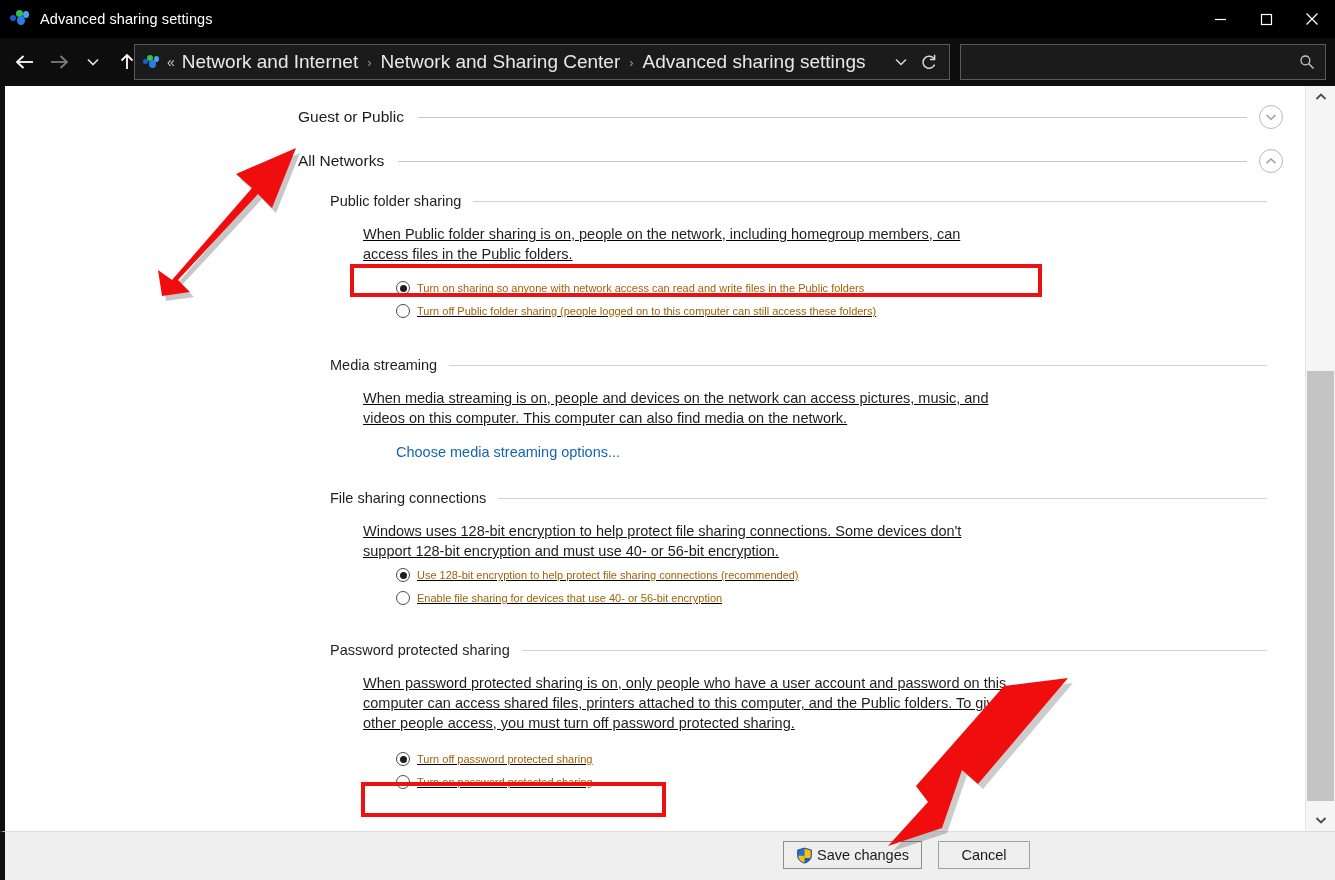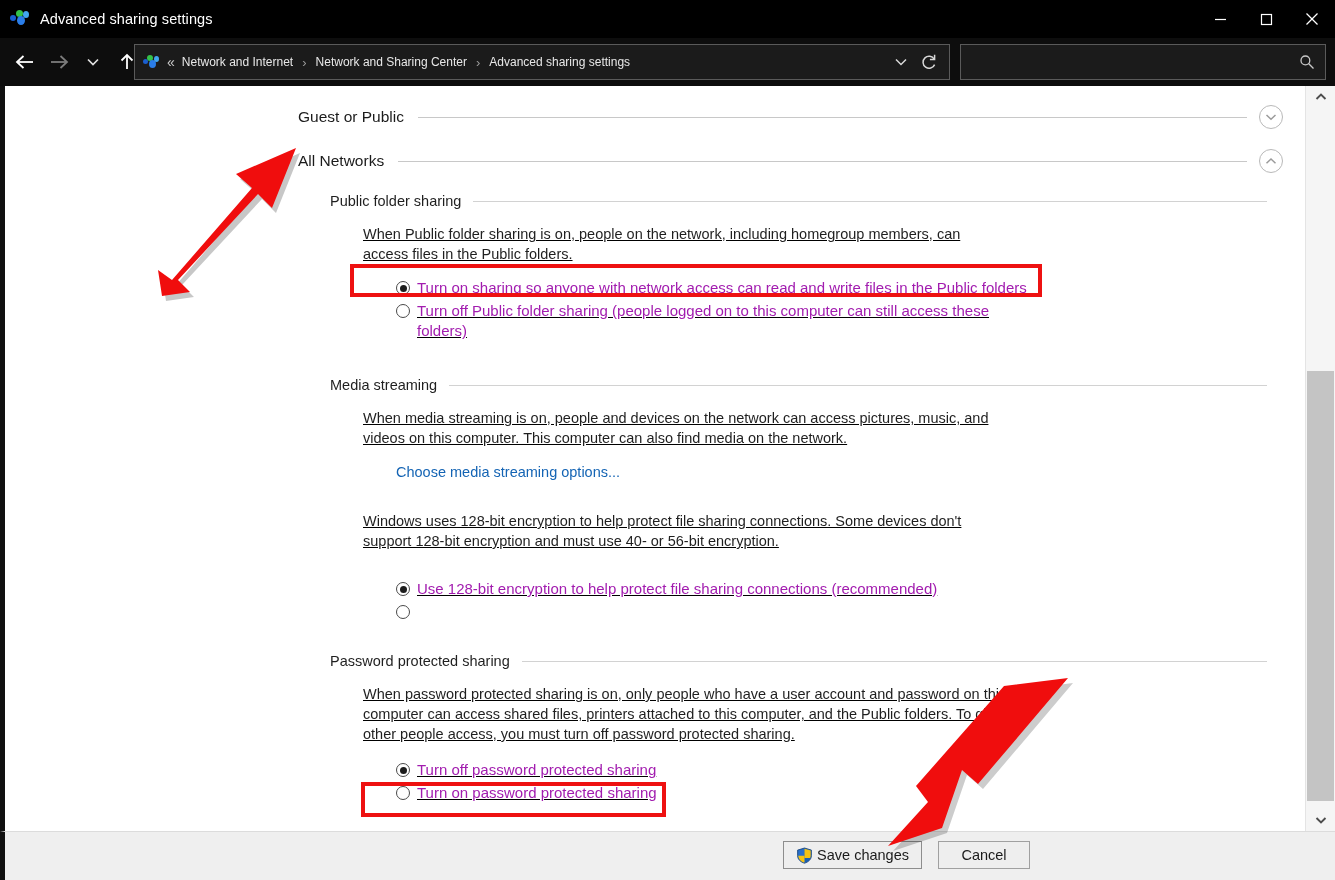"Network and Internet" .crumb { font-size: 12px -> 19px }
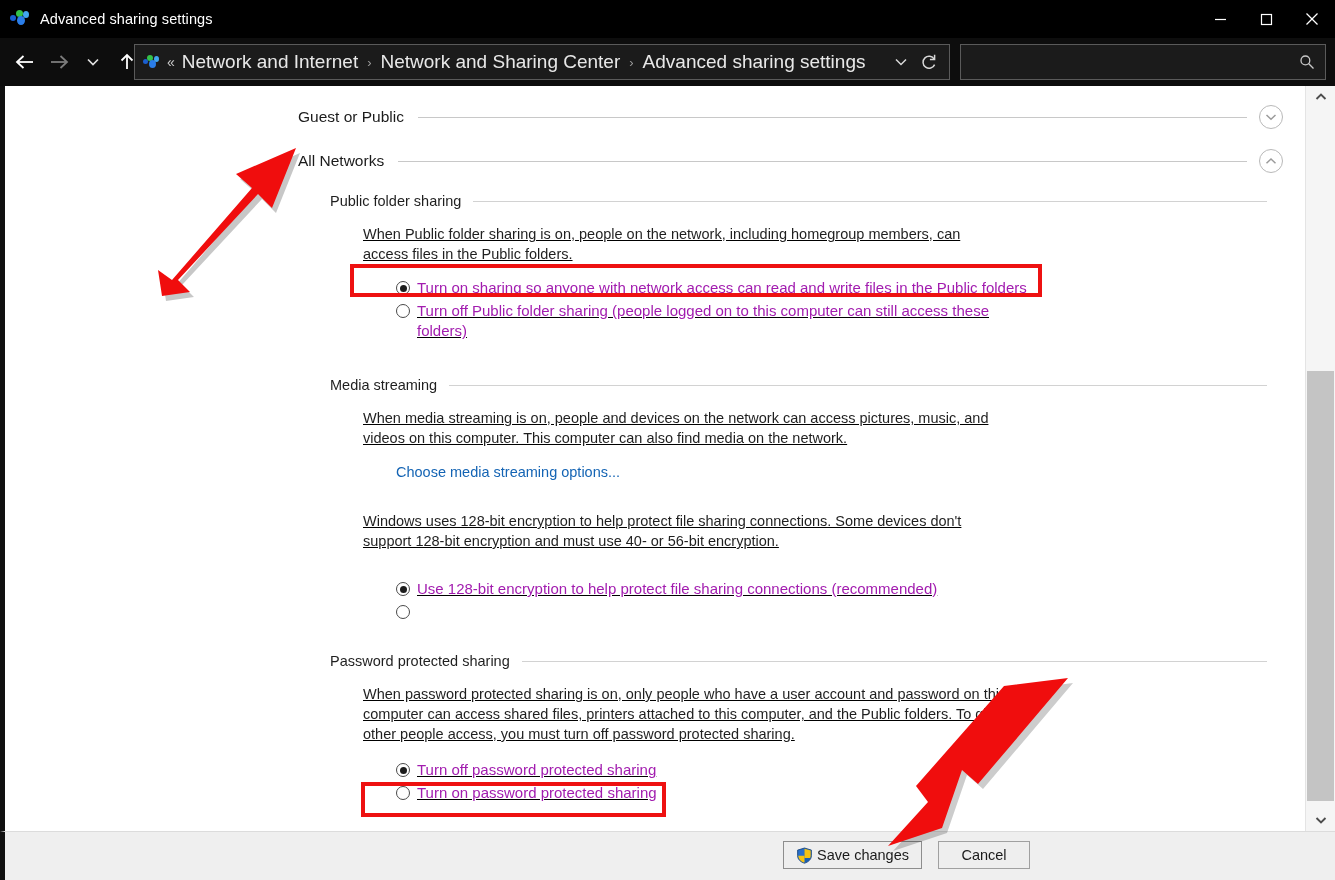"Turn on sharing so anyone" .radio-label { color: #a21caf -> #a16207; font-size: 15px -> 11px }
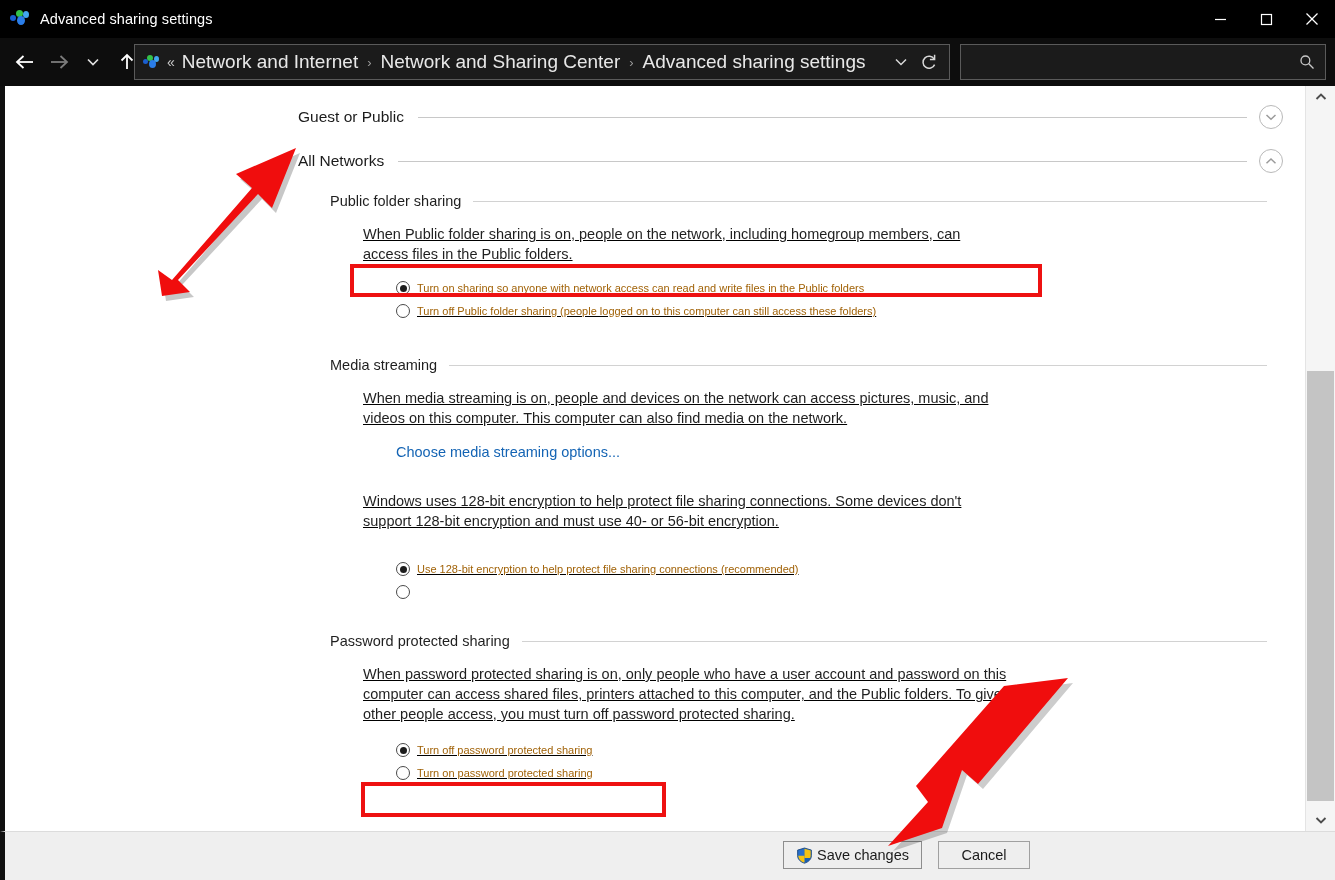"File sharing connections" div.sub-head { html: none -> <div> <span>File sharing connections</span> <span></span> </div> }
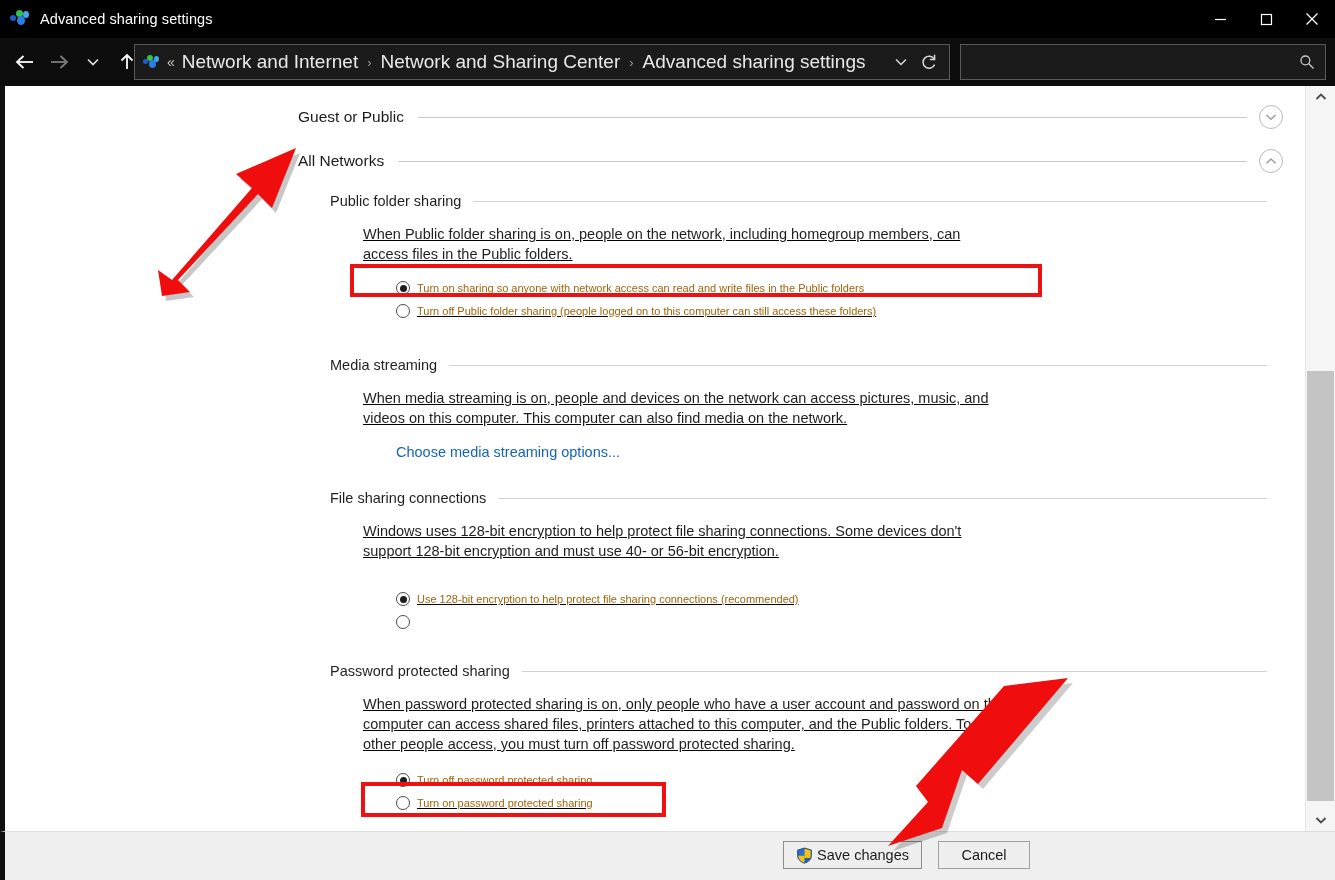"Use 128-bit encryption to help" div.radios { margin-top: 28px -> 4px }
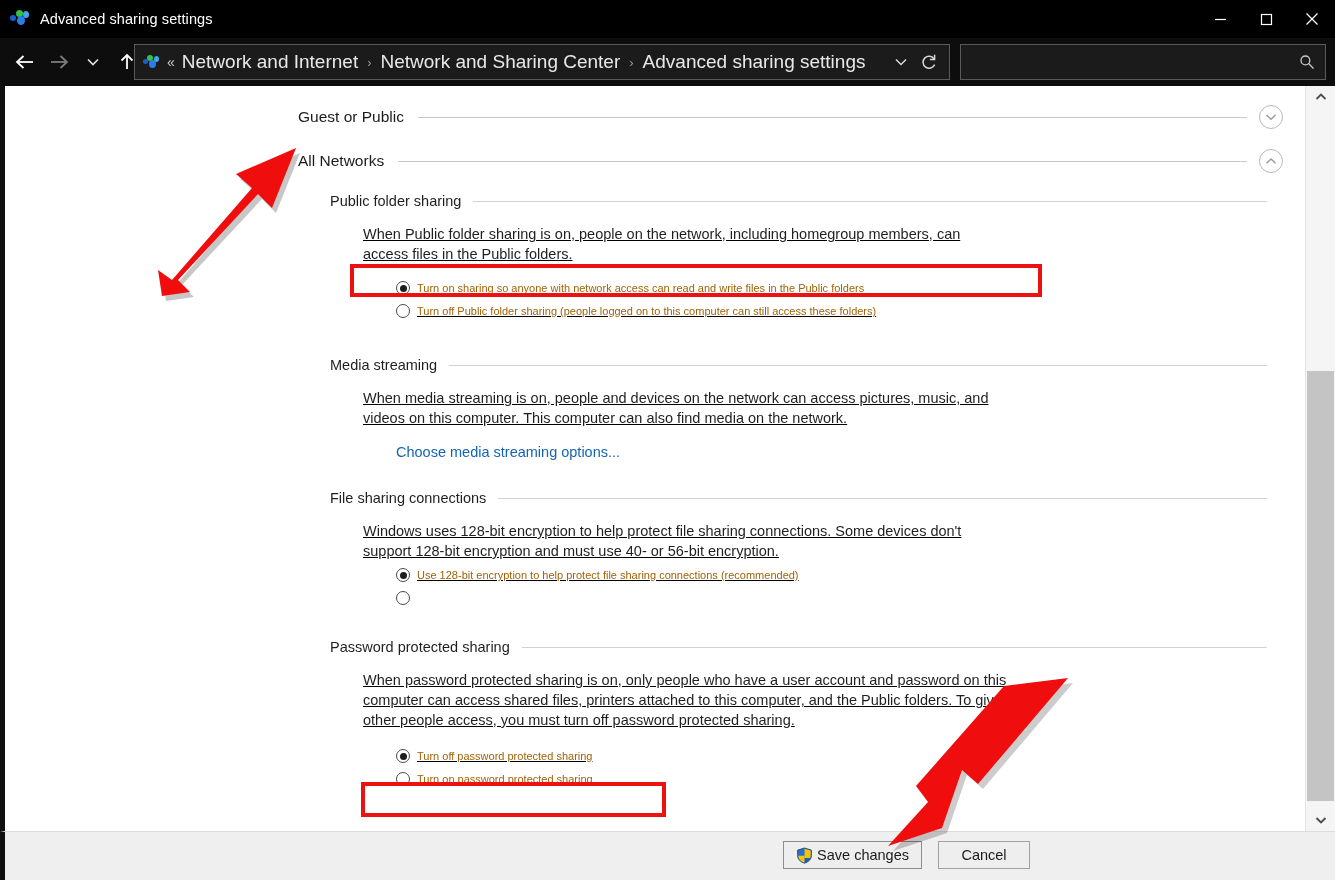"Enable file sharing for devices" span.radio-label { html: none -> <span>Enable file sharing for devices that use 40- or 56-bit encryption</span> }
